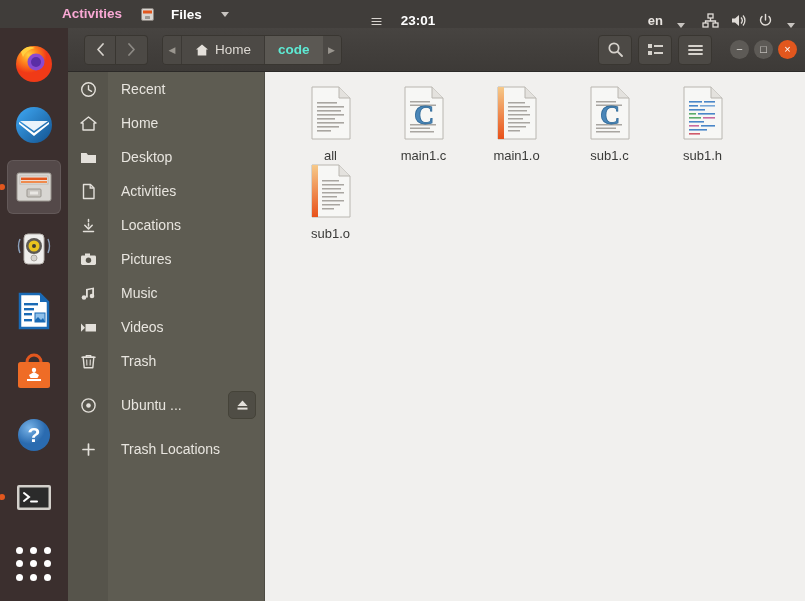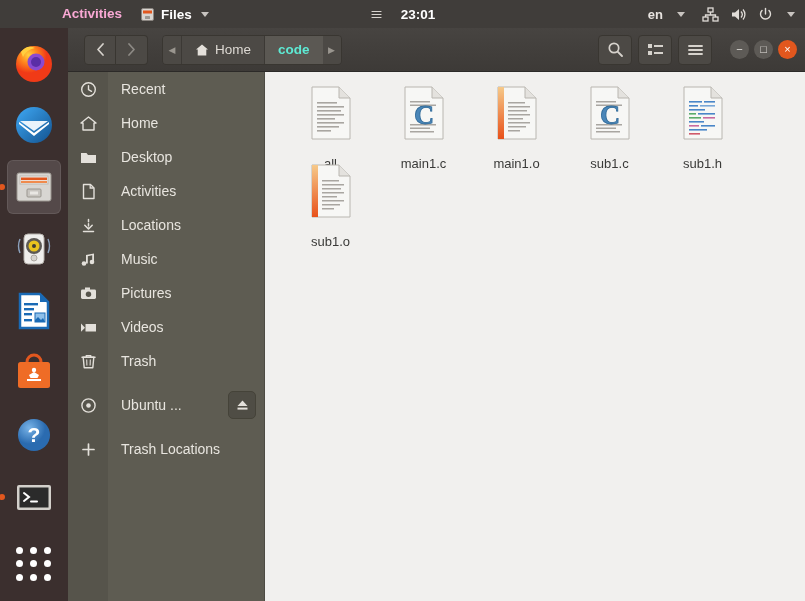"Files" .tb-app { gap: 6px -> 16px }
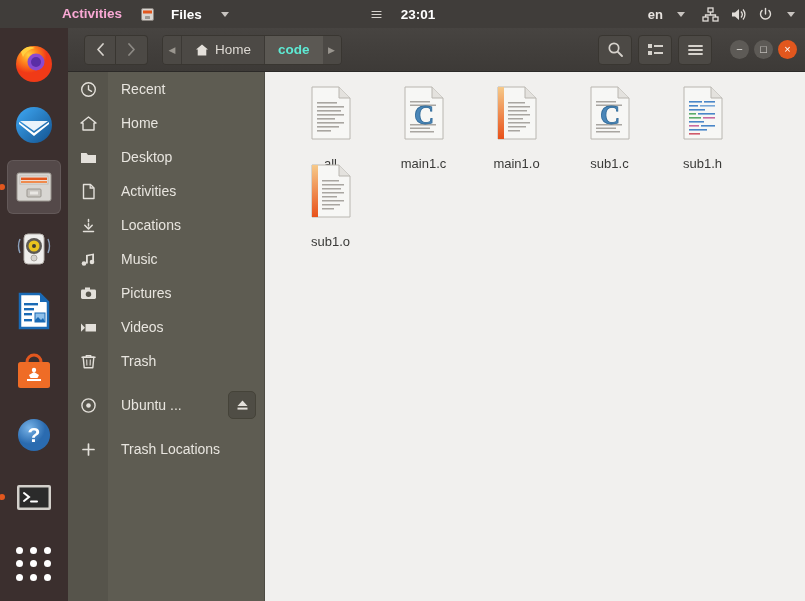"23:01" #clock-wrap { align-items: center -> flex-end }
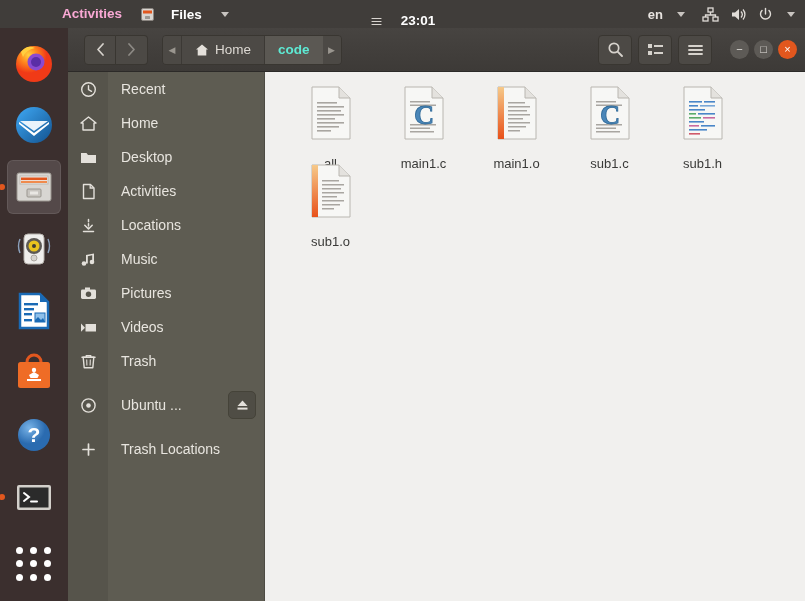"en" #tray { align-items: center -> flex-end }
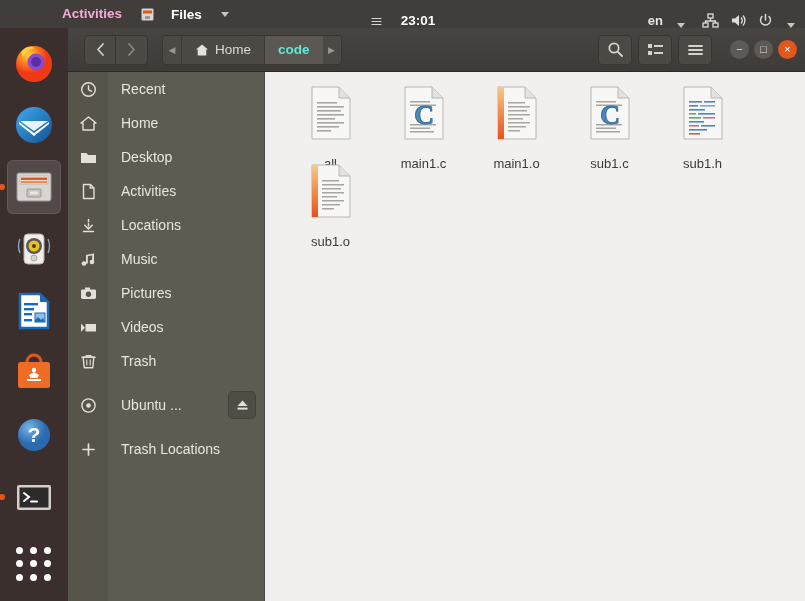"all" .file-label { margin-top: 16px -> 8px }
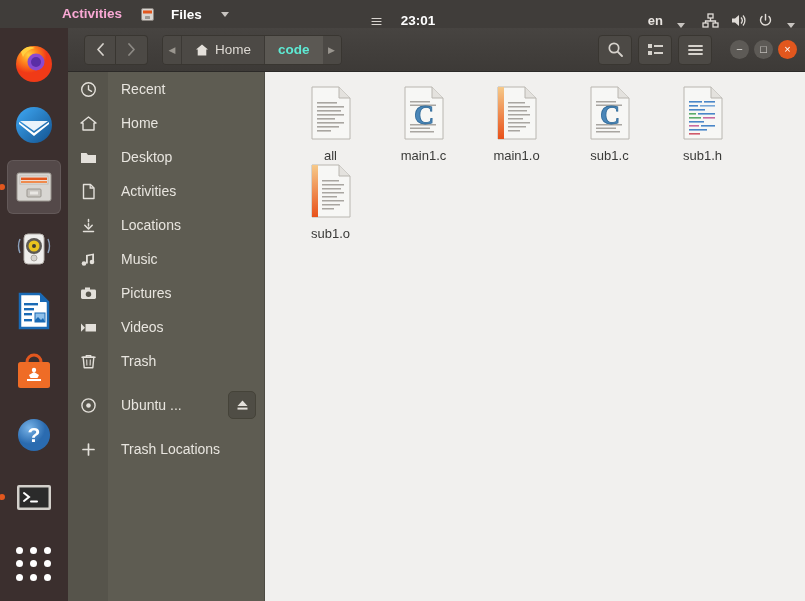"Music" div.side-item { order: before "Pictures" -> after "Pictures" }
